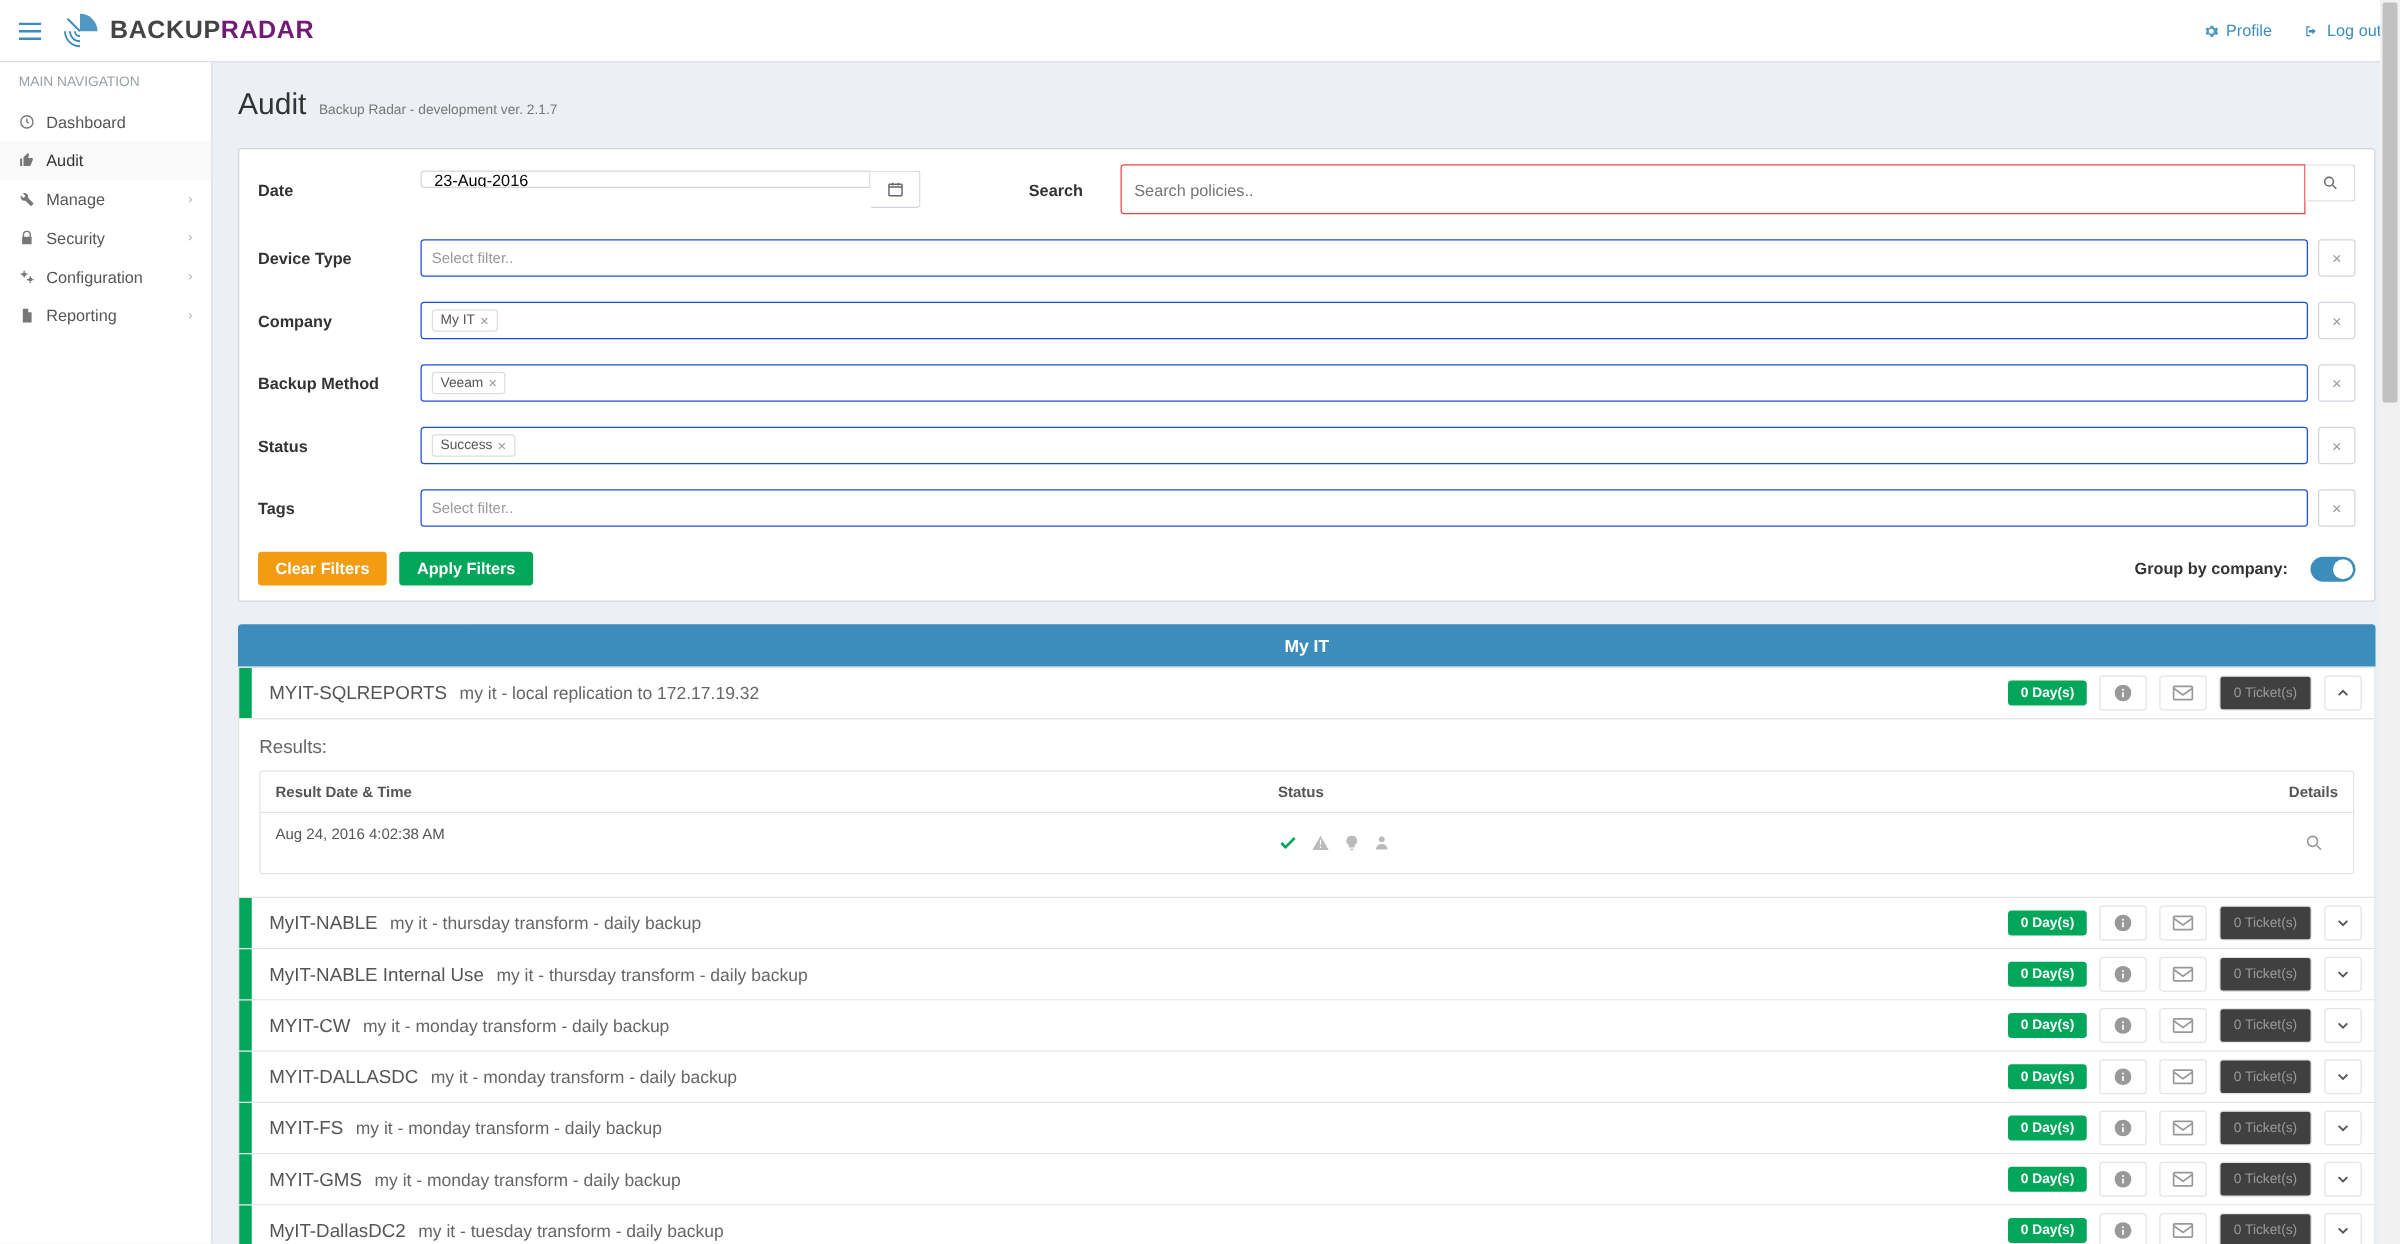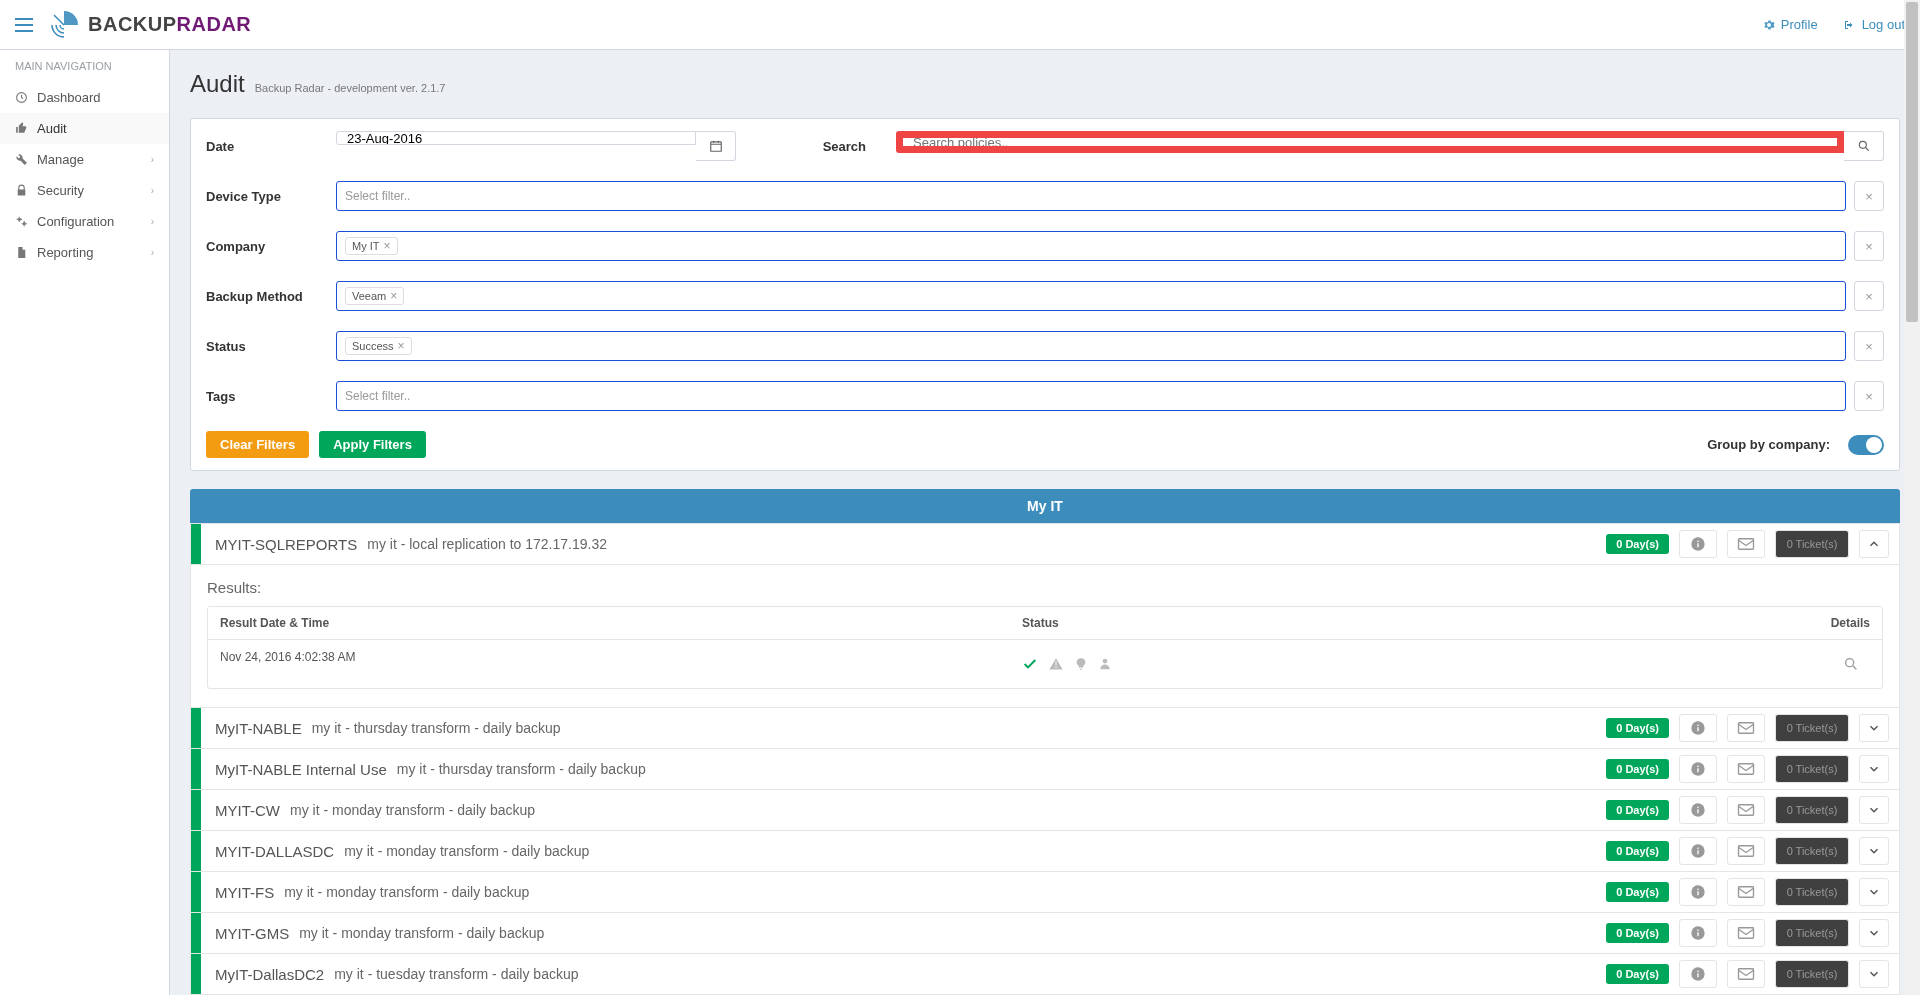"Search policies.." .search-input-wrap input { border: 7px solid #ef4444 -> 1px solid #ef4444; height: 14px -> 40px }
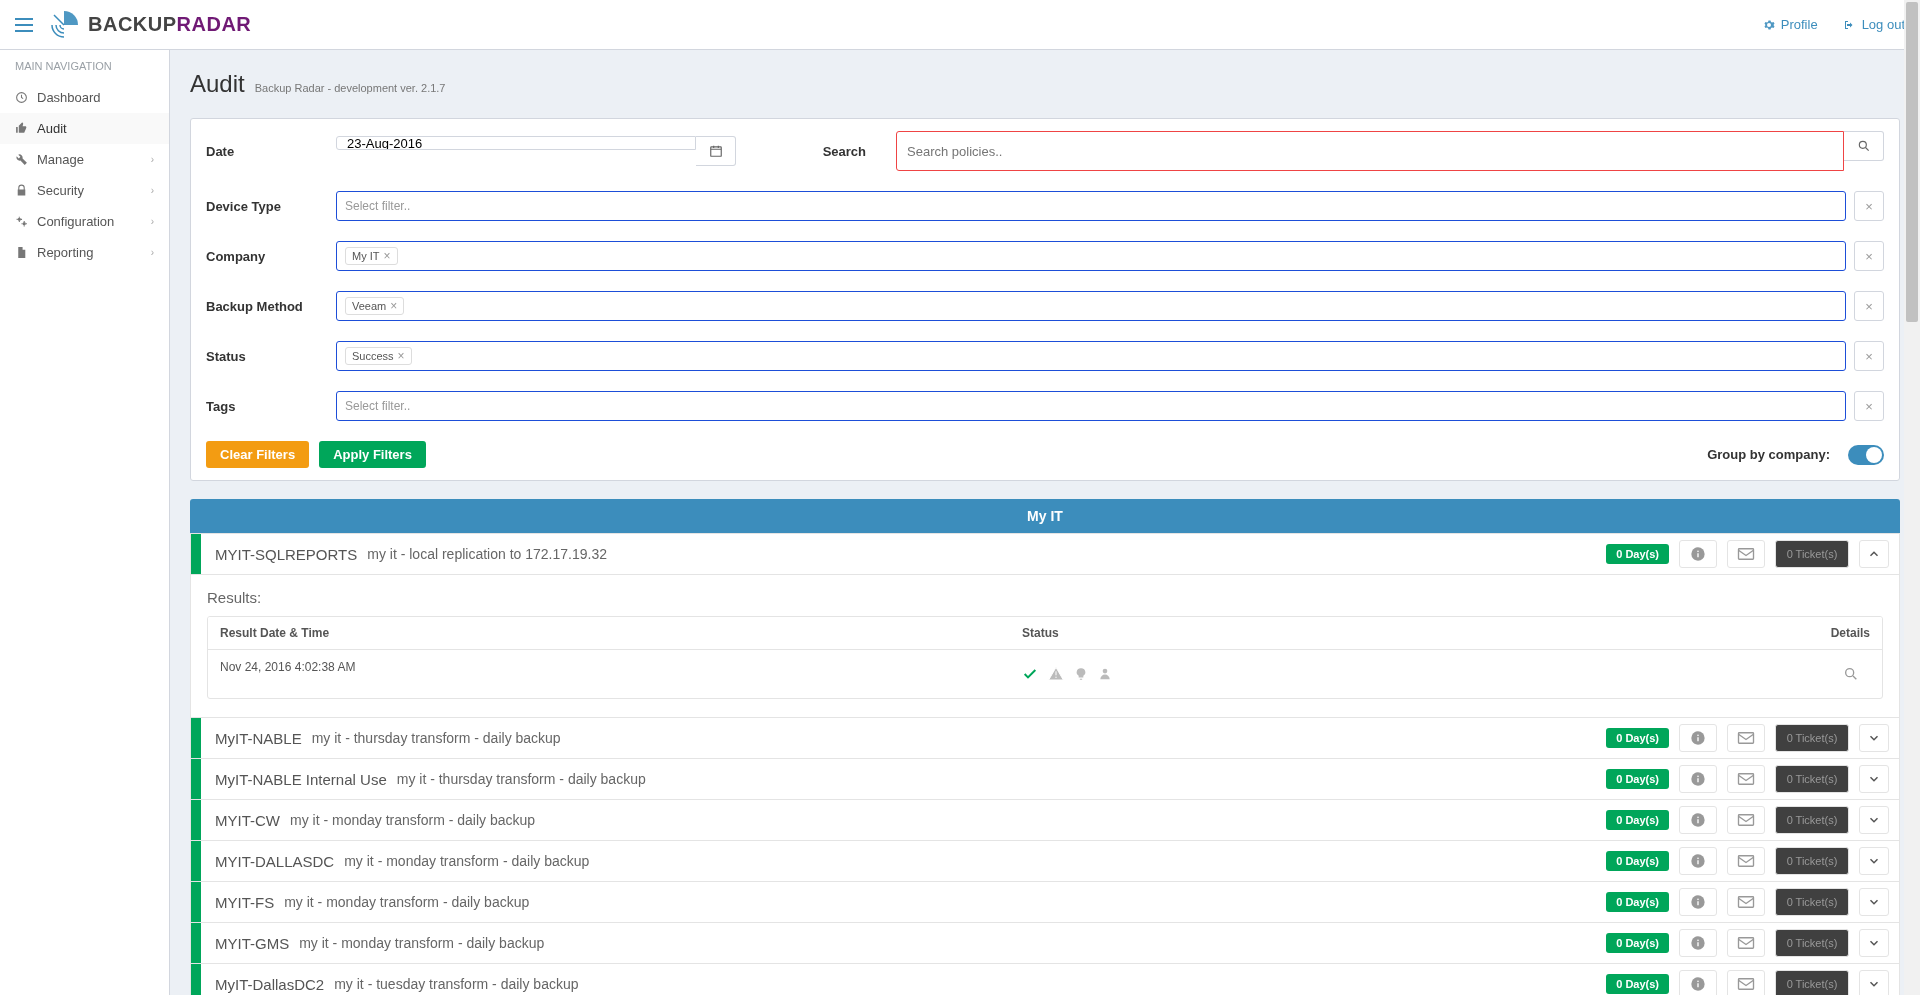"Nov 24, 2016 4:02:38 AM" div.col-dt { text: Nov -> Aug }
